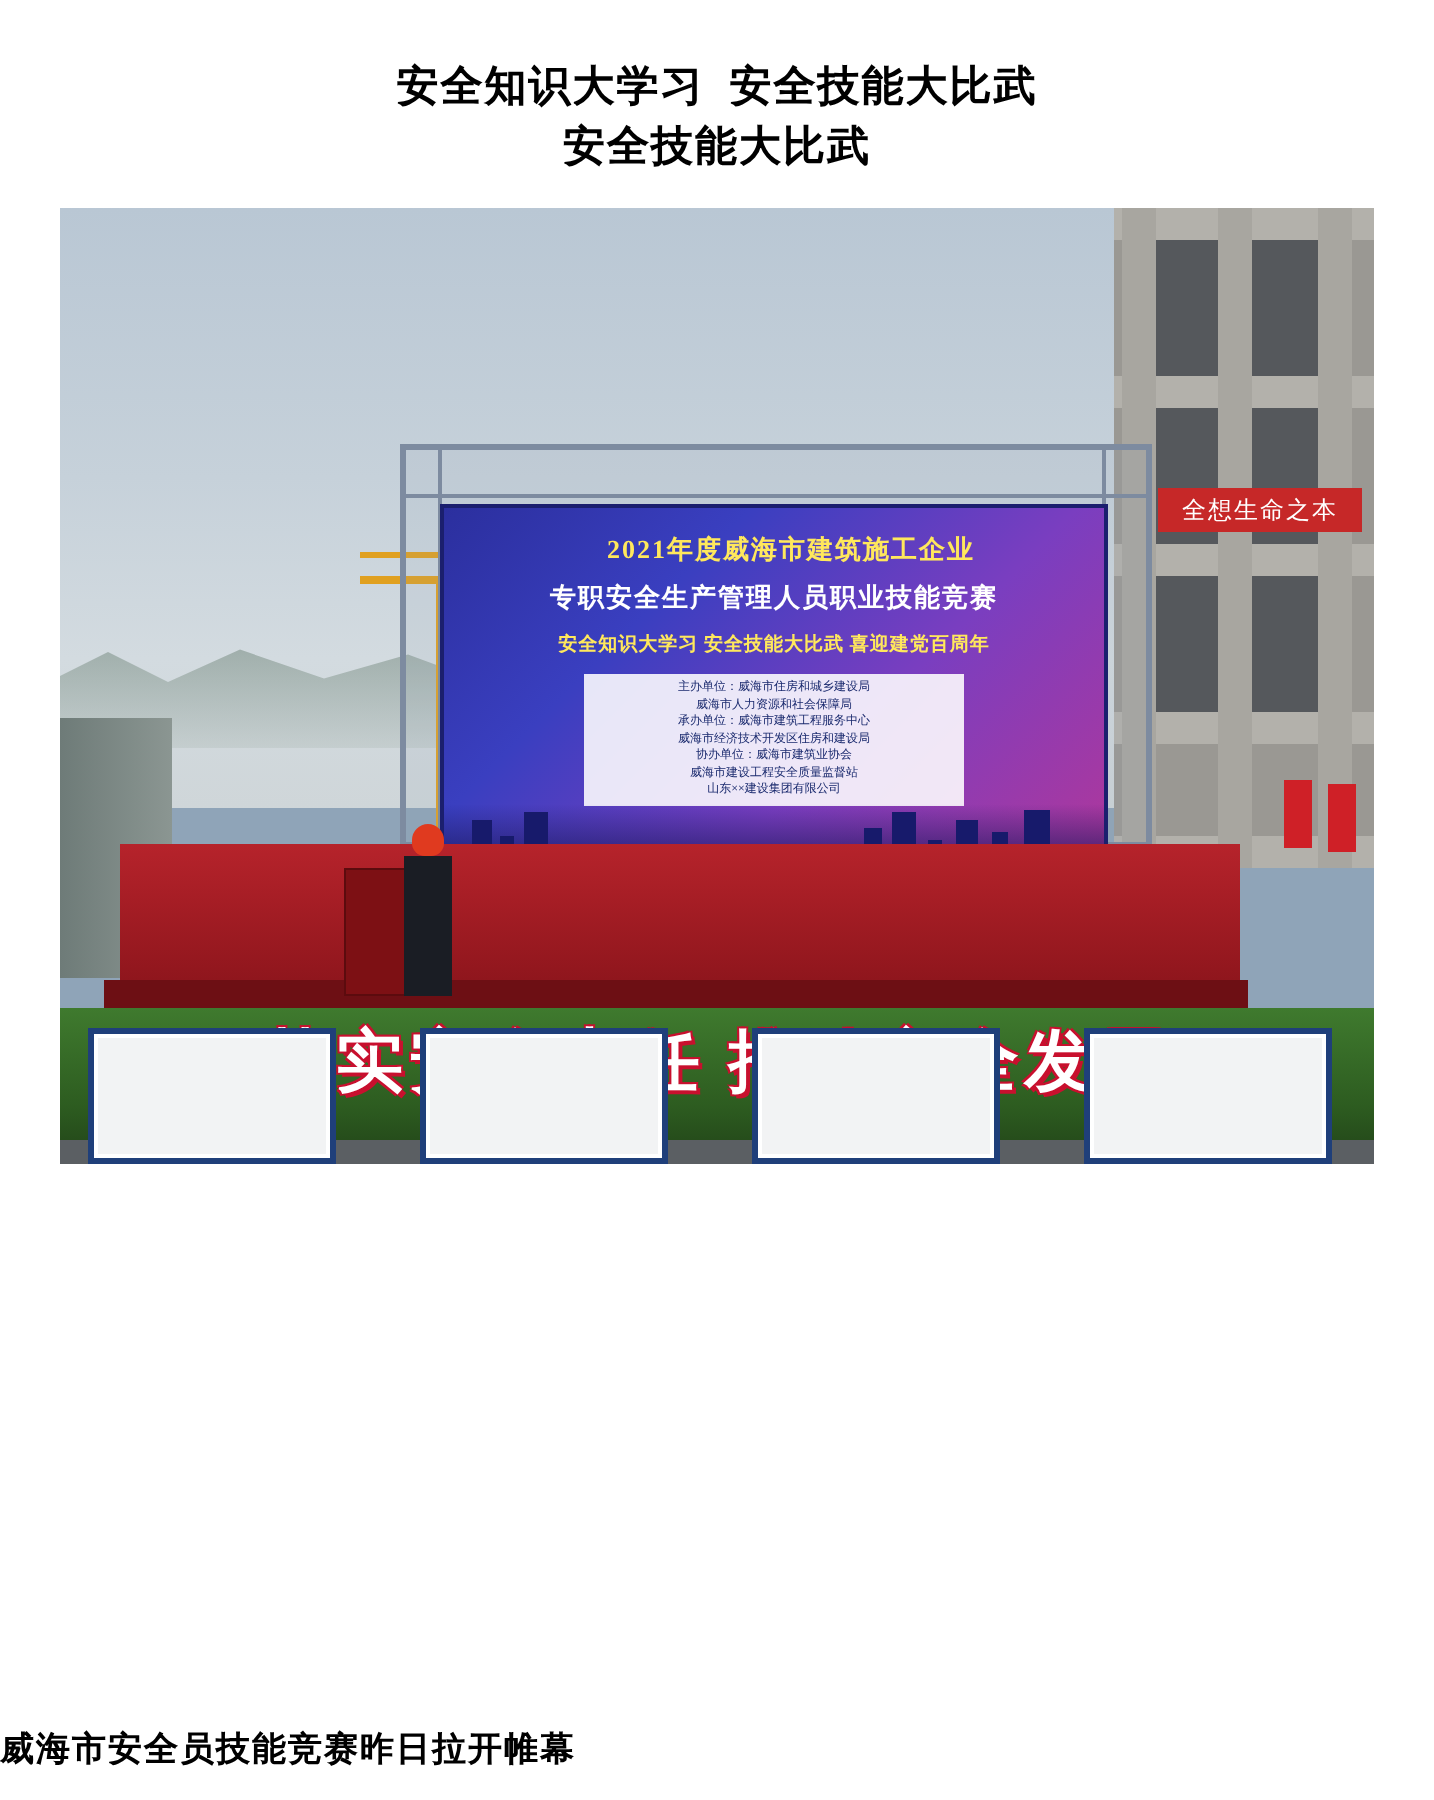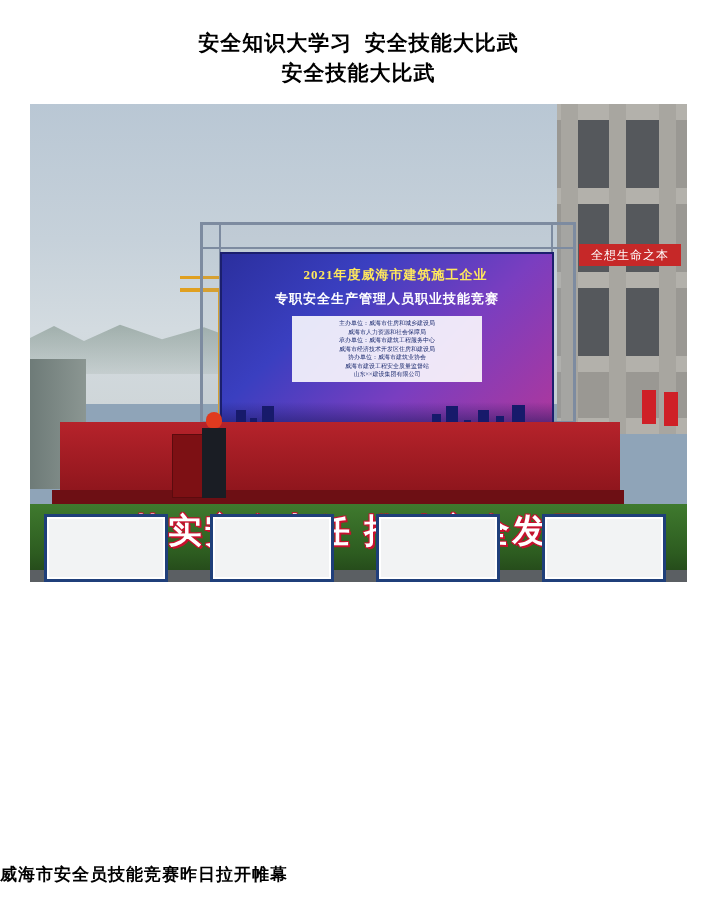"安全知识大学习 安全技能大比武 喜迎建党百周年" div.s3 { html: none -> <div>安全知识大学习 安全技能大比武 喜迎建党百周年</div> }
